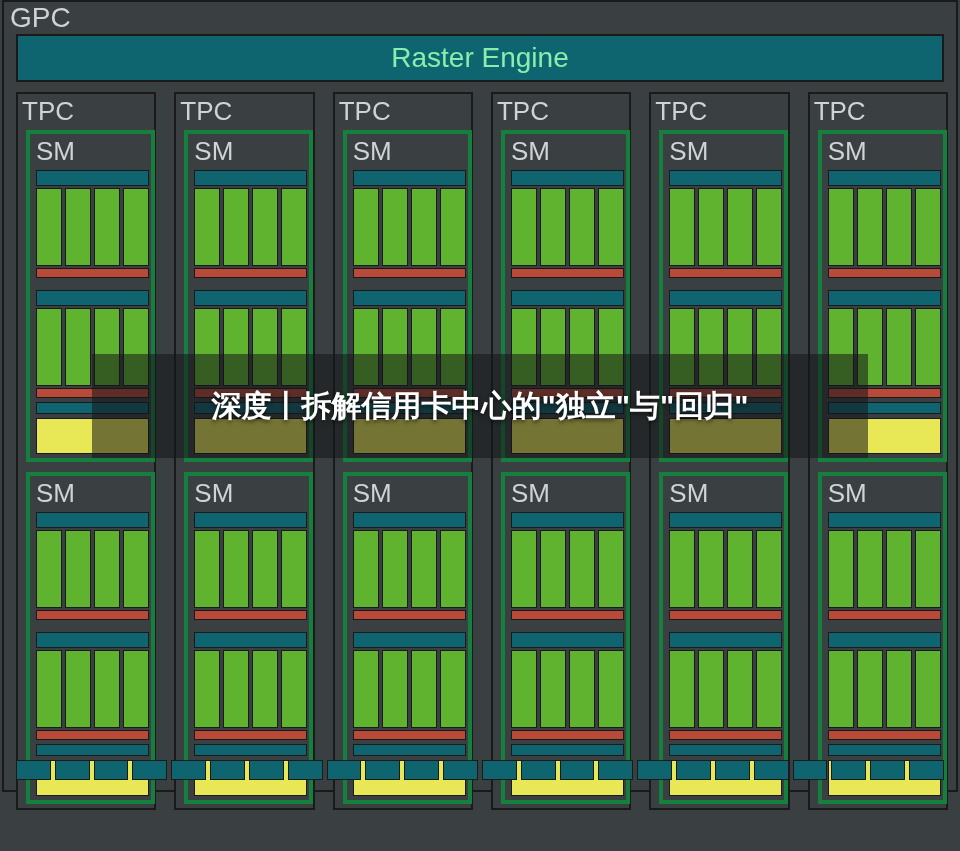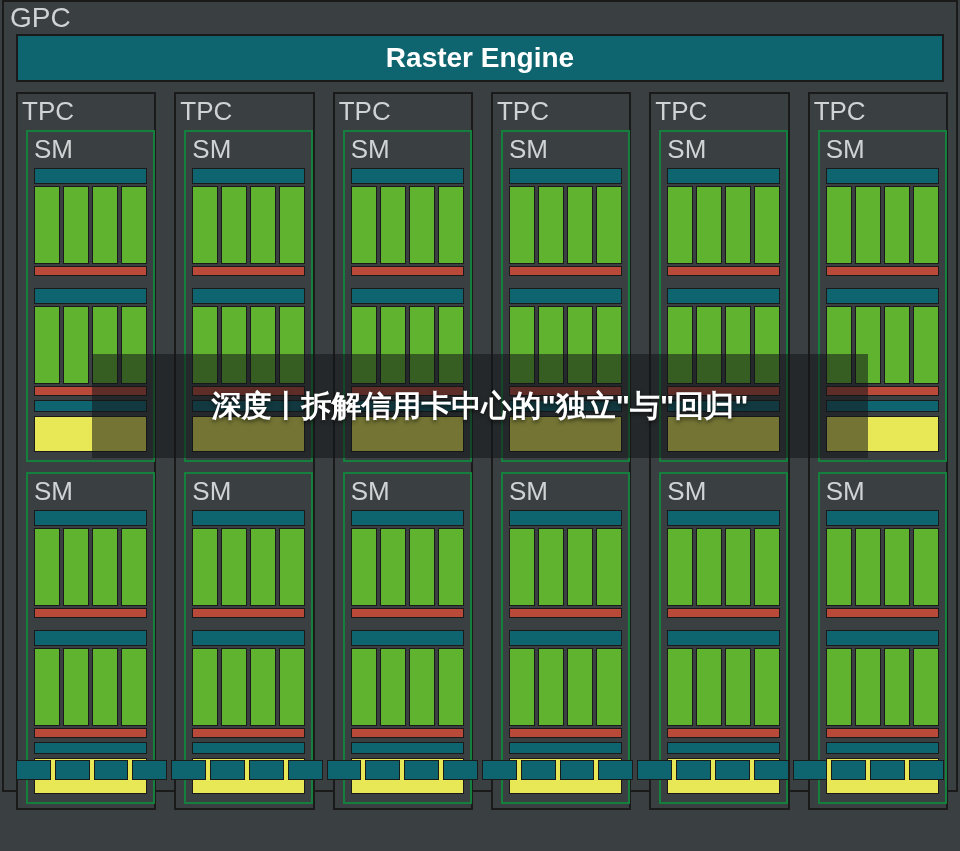"Raster Engine" .raster { color: #ffffff -> #86efac; font-weight: bold -> none }
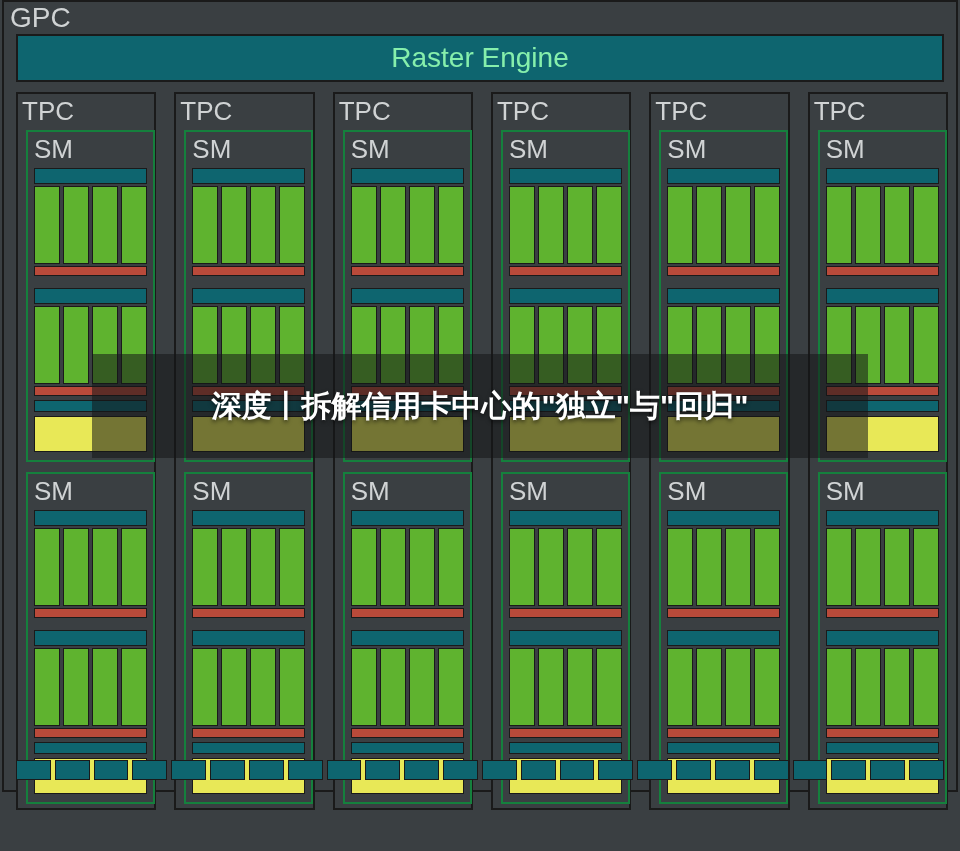"SM" .sm { border: 2px solid #15803d -> 4px solid #15803d }
